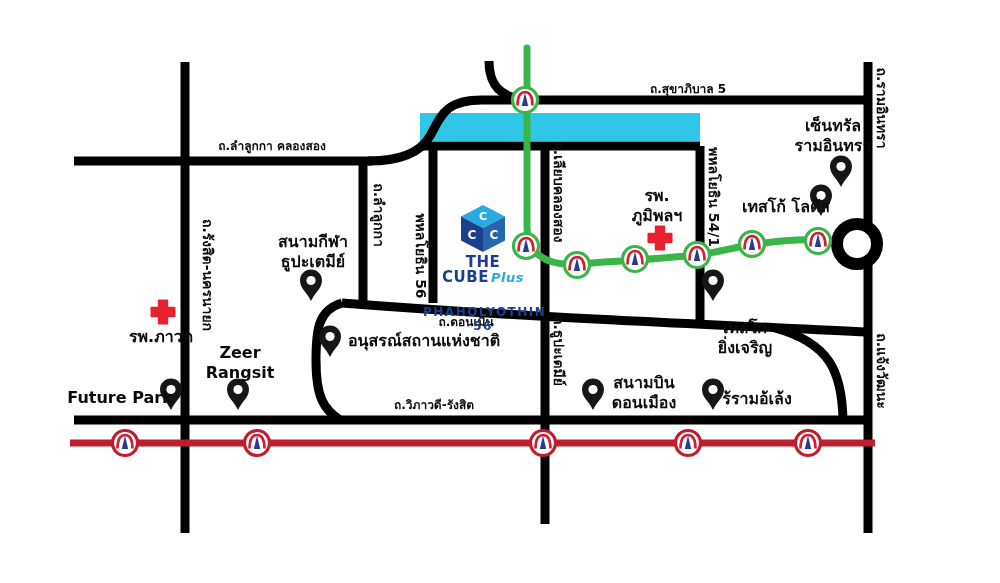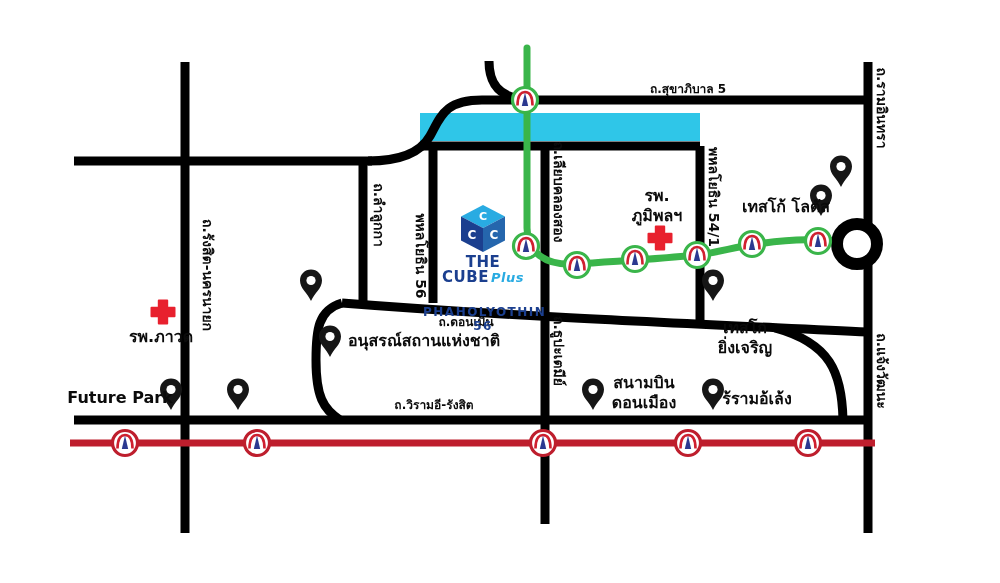"เซ็นทรัล" div.lbl { html: none -> <div>เซ็นทรัล รามอินทรา</div> }
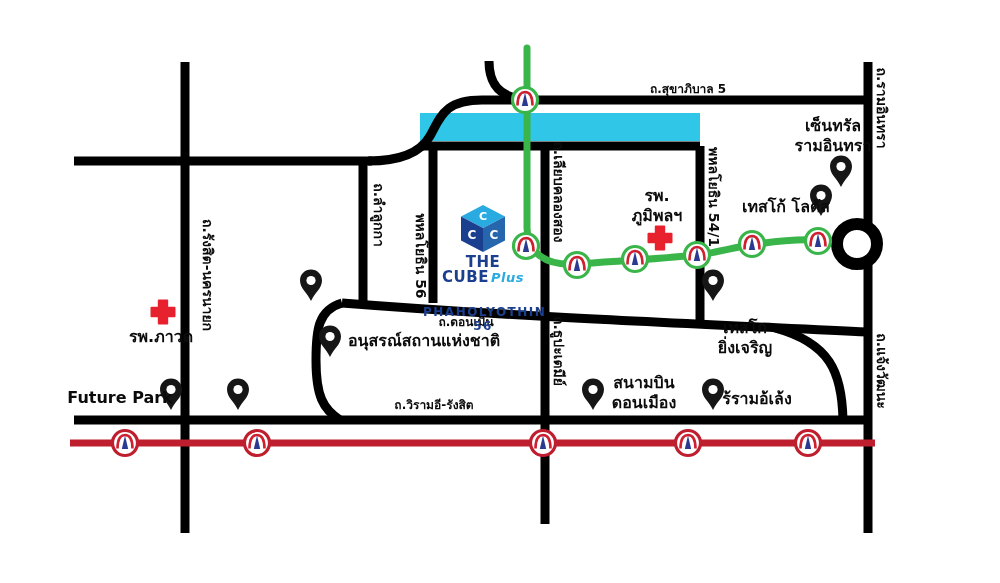"ถ.ลำลูกกา คลองสอง" div.lbl { html: none -> <div>ถ.ลำลูกกา คลองสอง</div> }
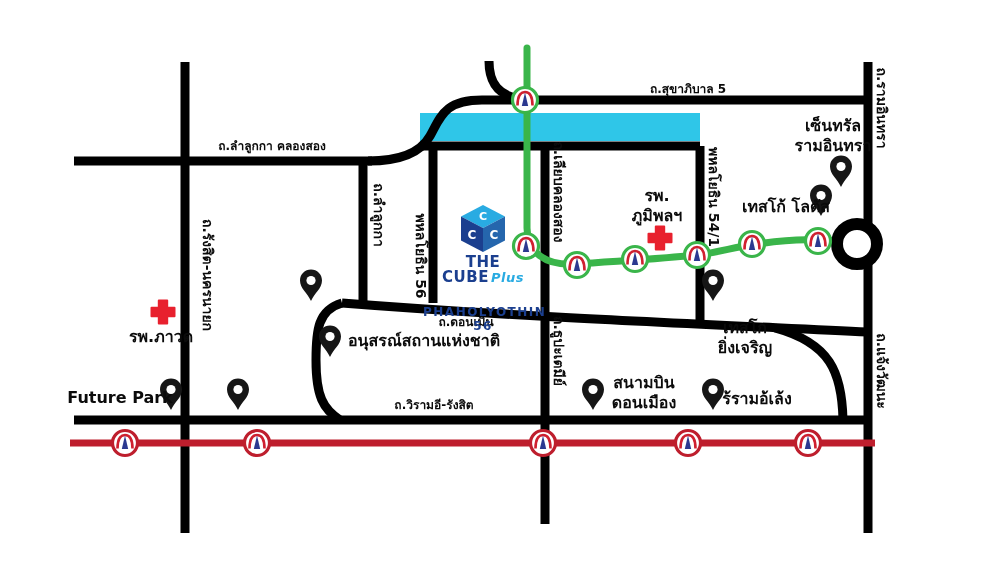"สนามกีฬา" div.lbl { html: none -> <div>สนามกีฬา ธูปะเตมีย์</div> }
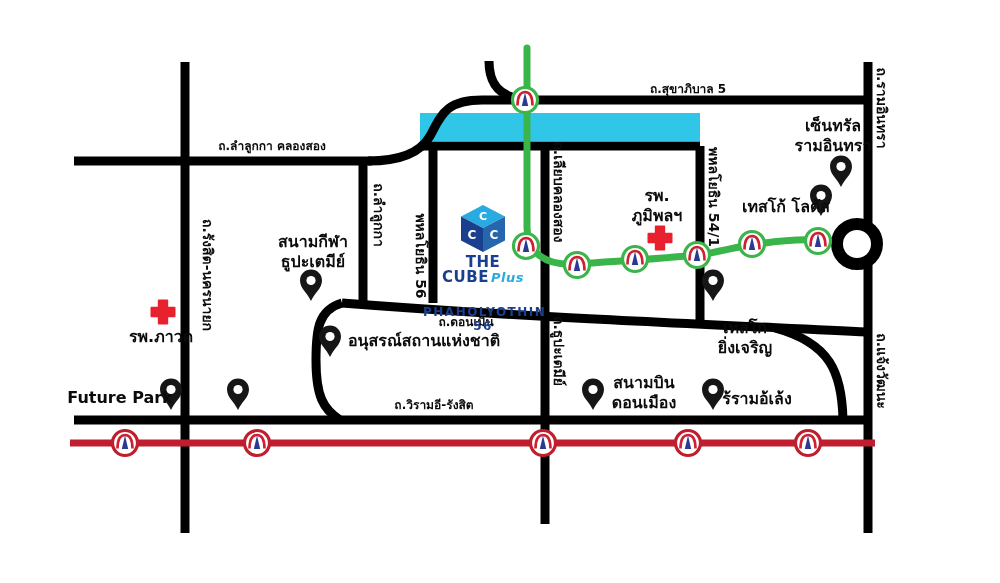"Zeer" div.lbl { html: none -> <div>Zeer Rangsit</div> }
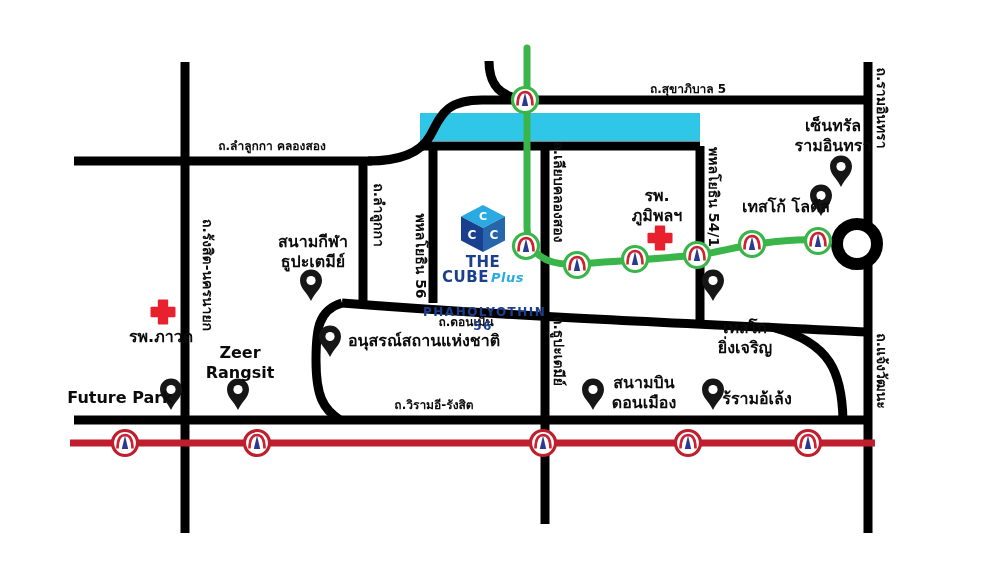"ถ.วิรามอี-รังสิต" div.lbl { text: ถ.วิรามอี-รังสิต -> ถ.วิภาวดี-รังสิต }
